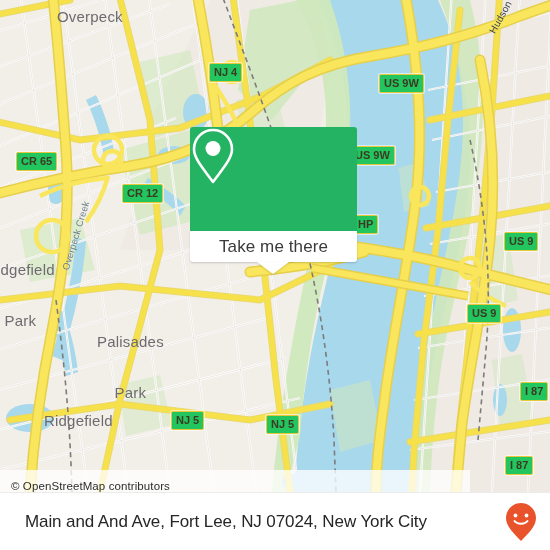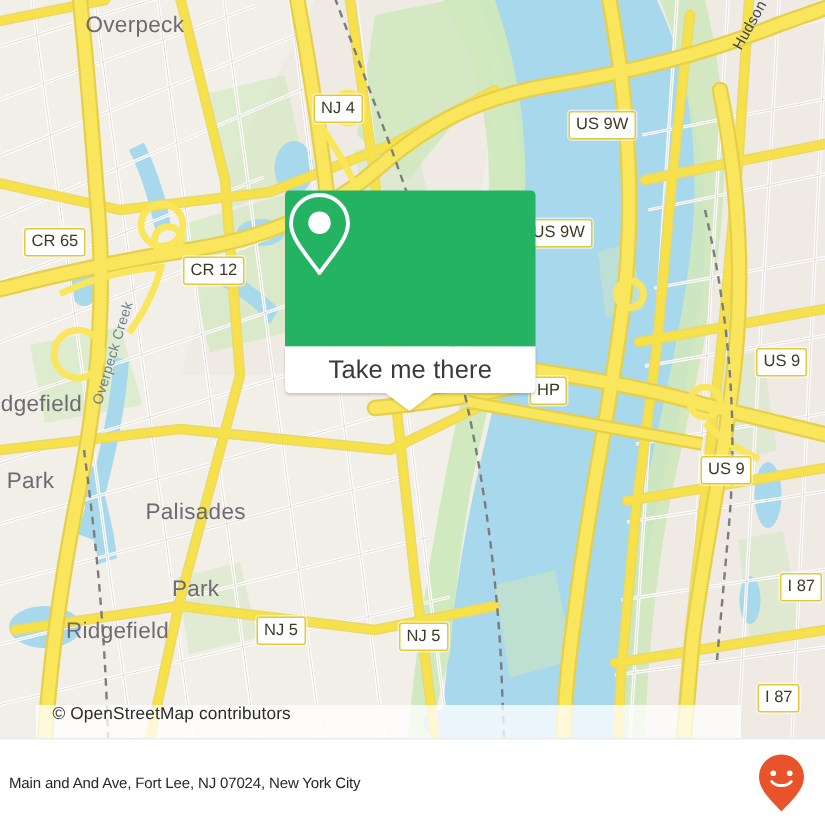"NJ 4" .shield { background: #ffffff -> #22c55e; font-weight: normal -> bold }
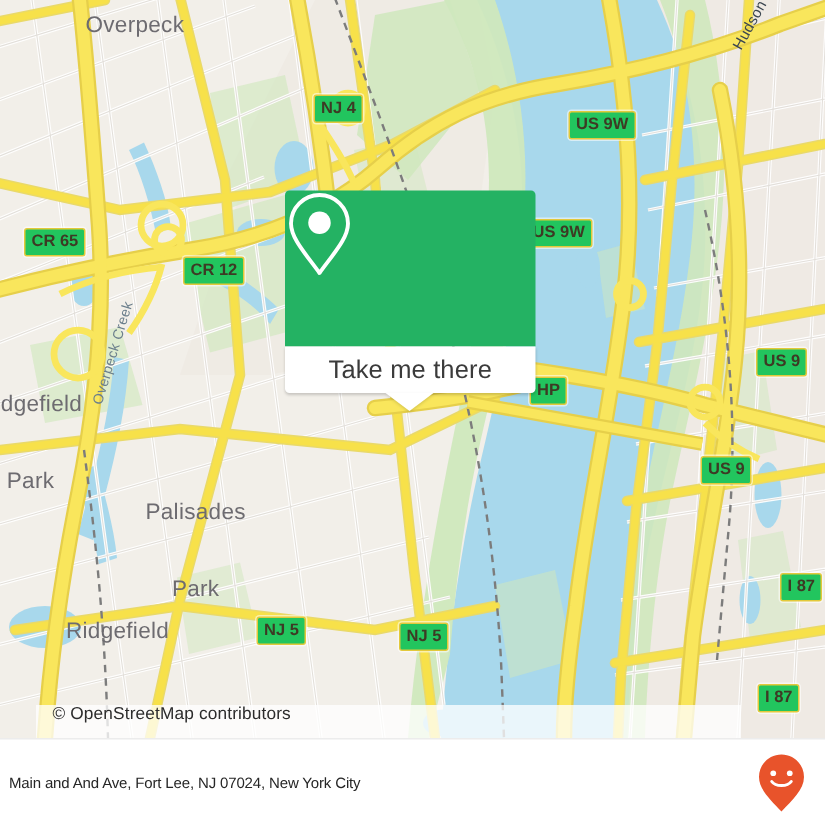"CR 12" div.shield { top: 171px -> 184px }
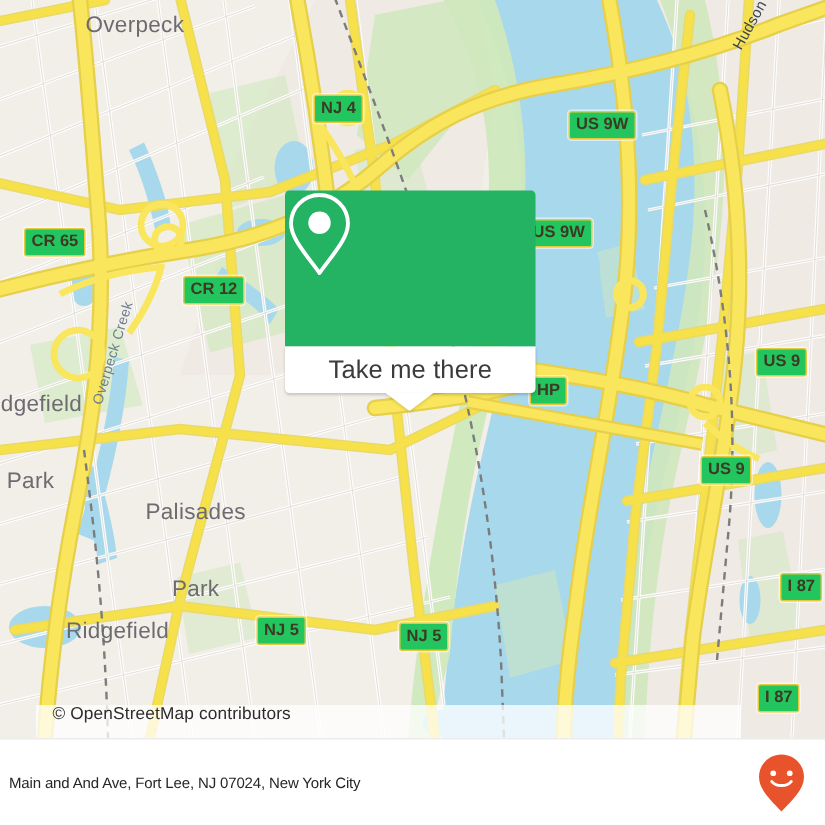"HP" div.shield { margin-top: 36px -> none }
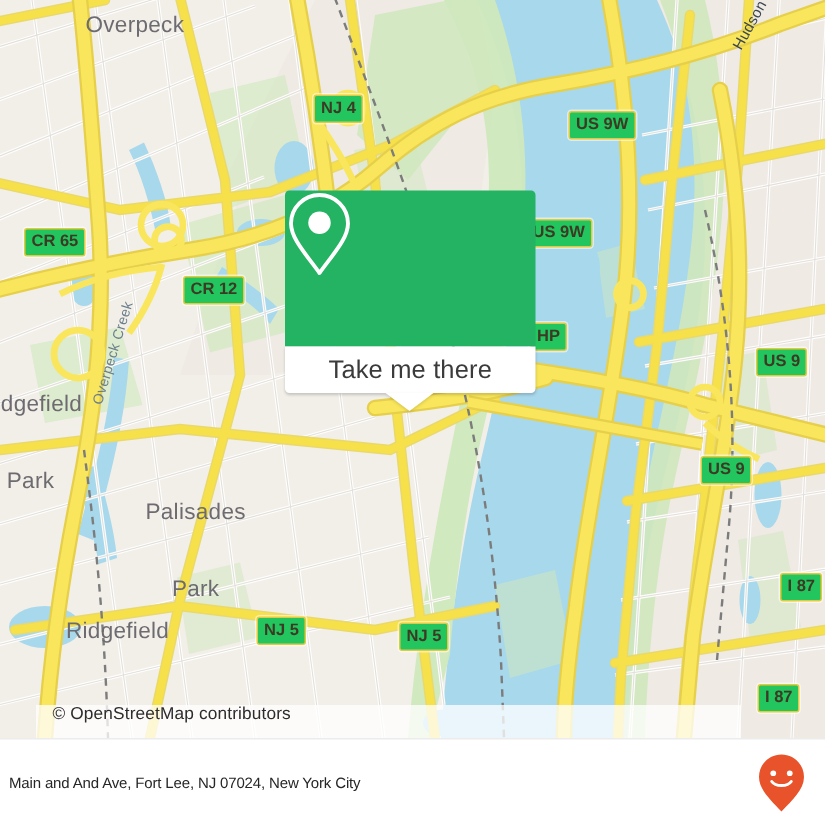"© OpenStreetMap contributors" .attrib { align-items: flex-start -> flex-end; margin-left: 24px -> none }
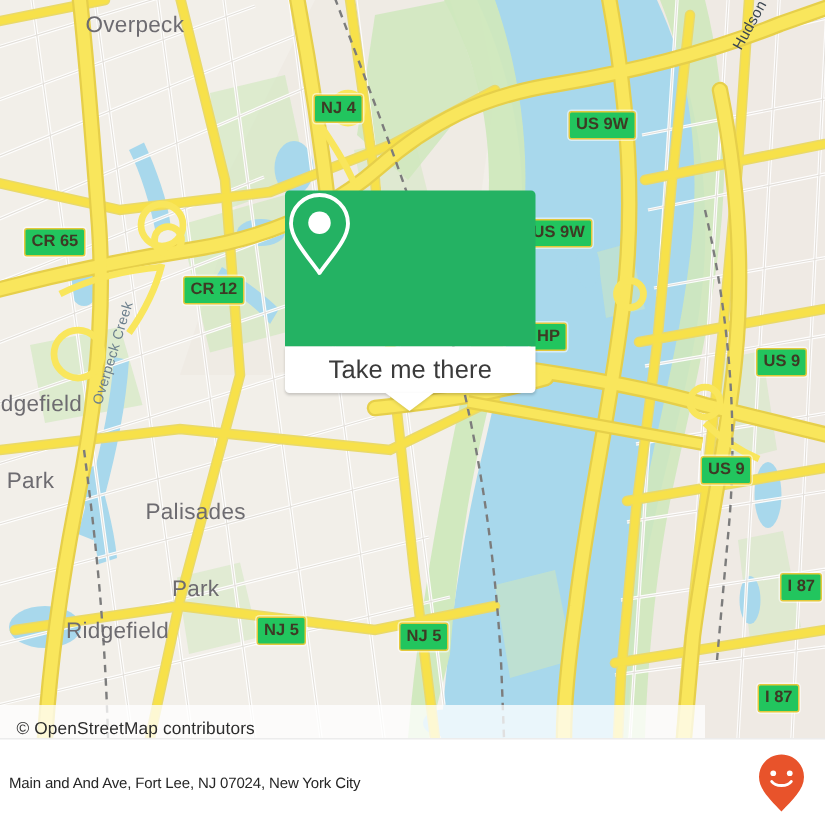"Main and And Ave, Fort" .footer-text { font-size: 10px -> 17px; padding-left: 6px -> 25px }
